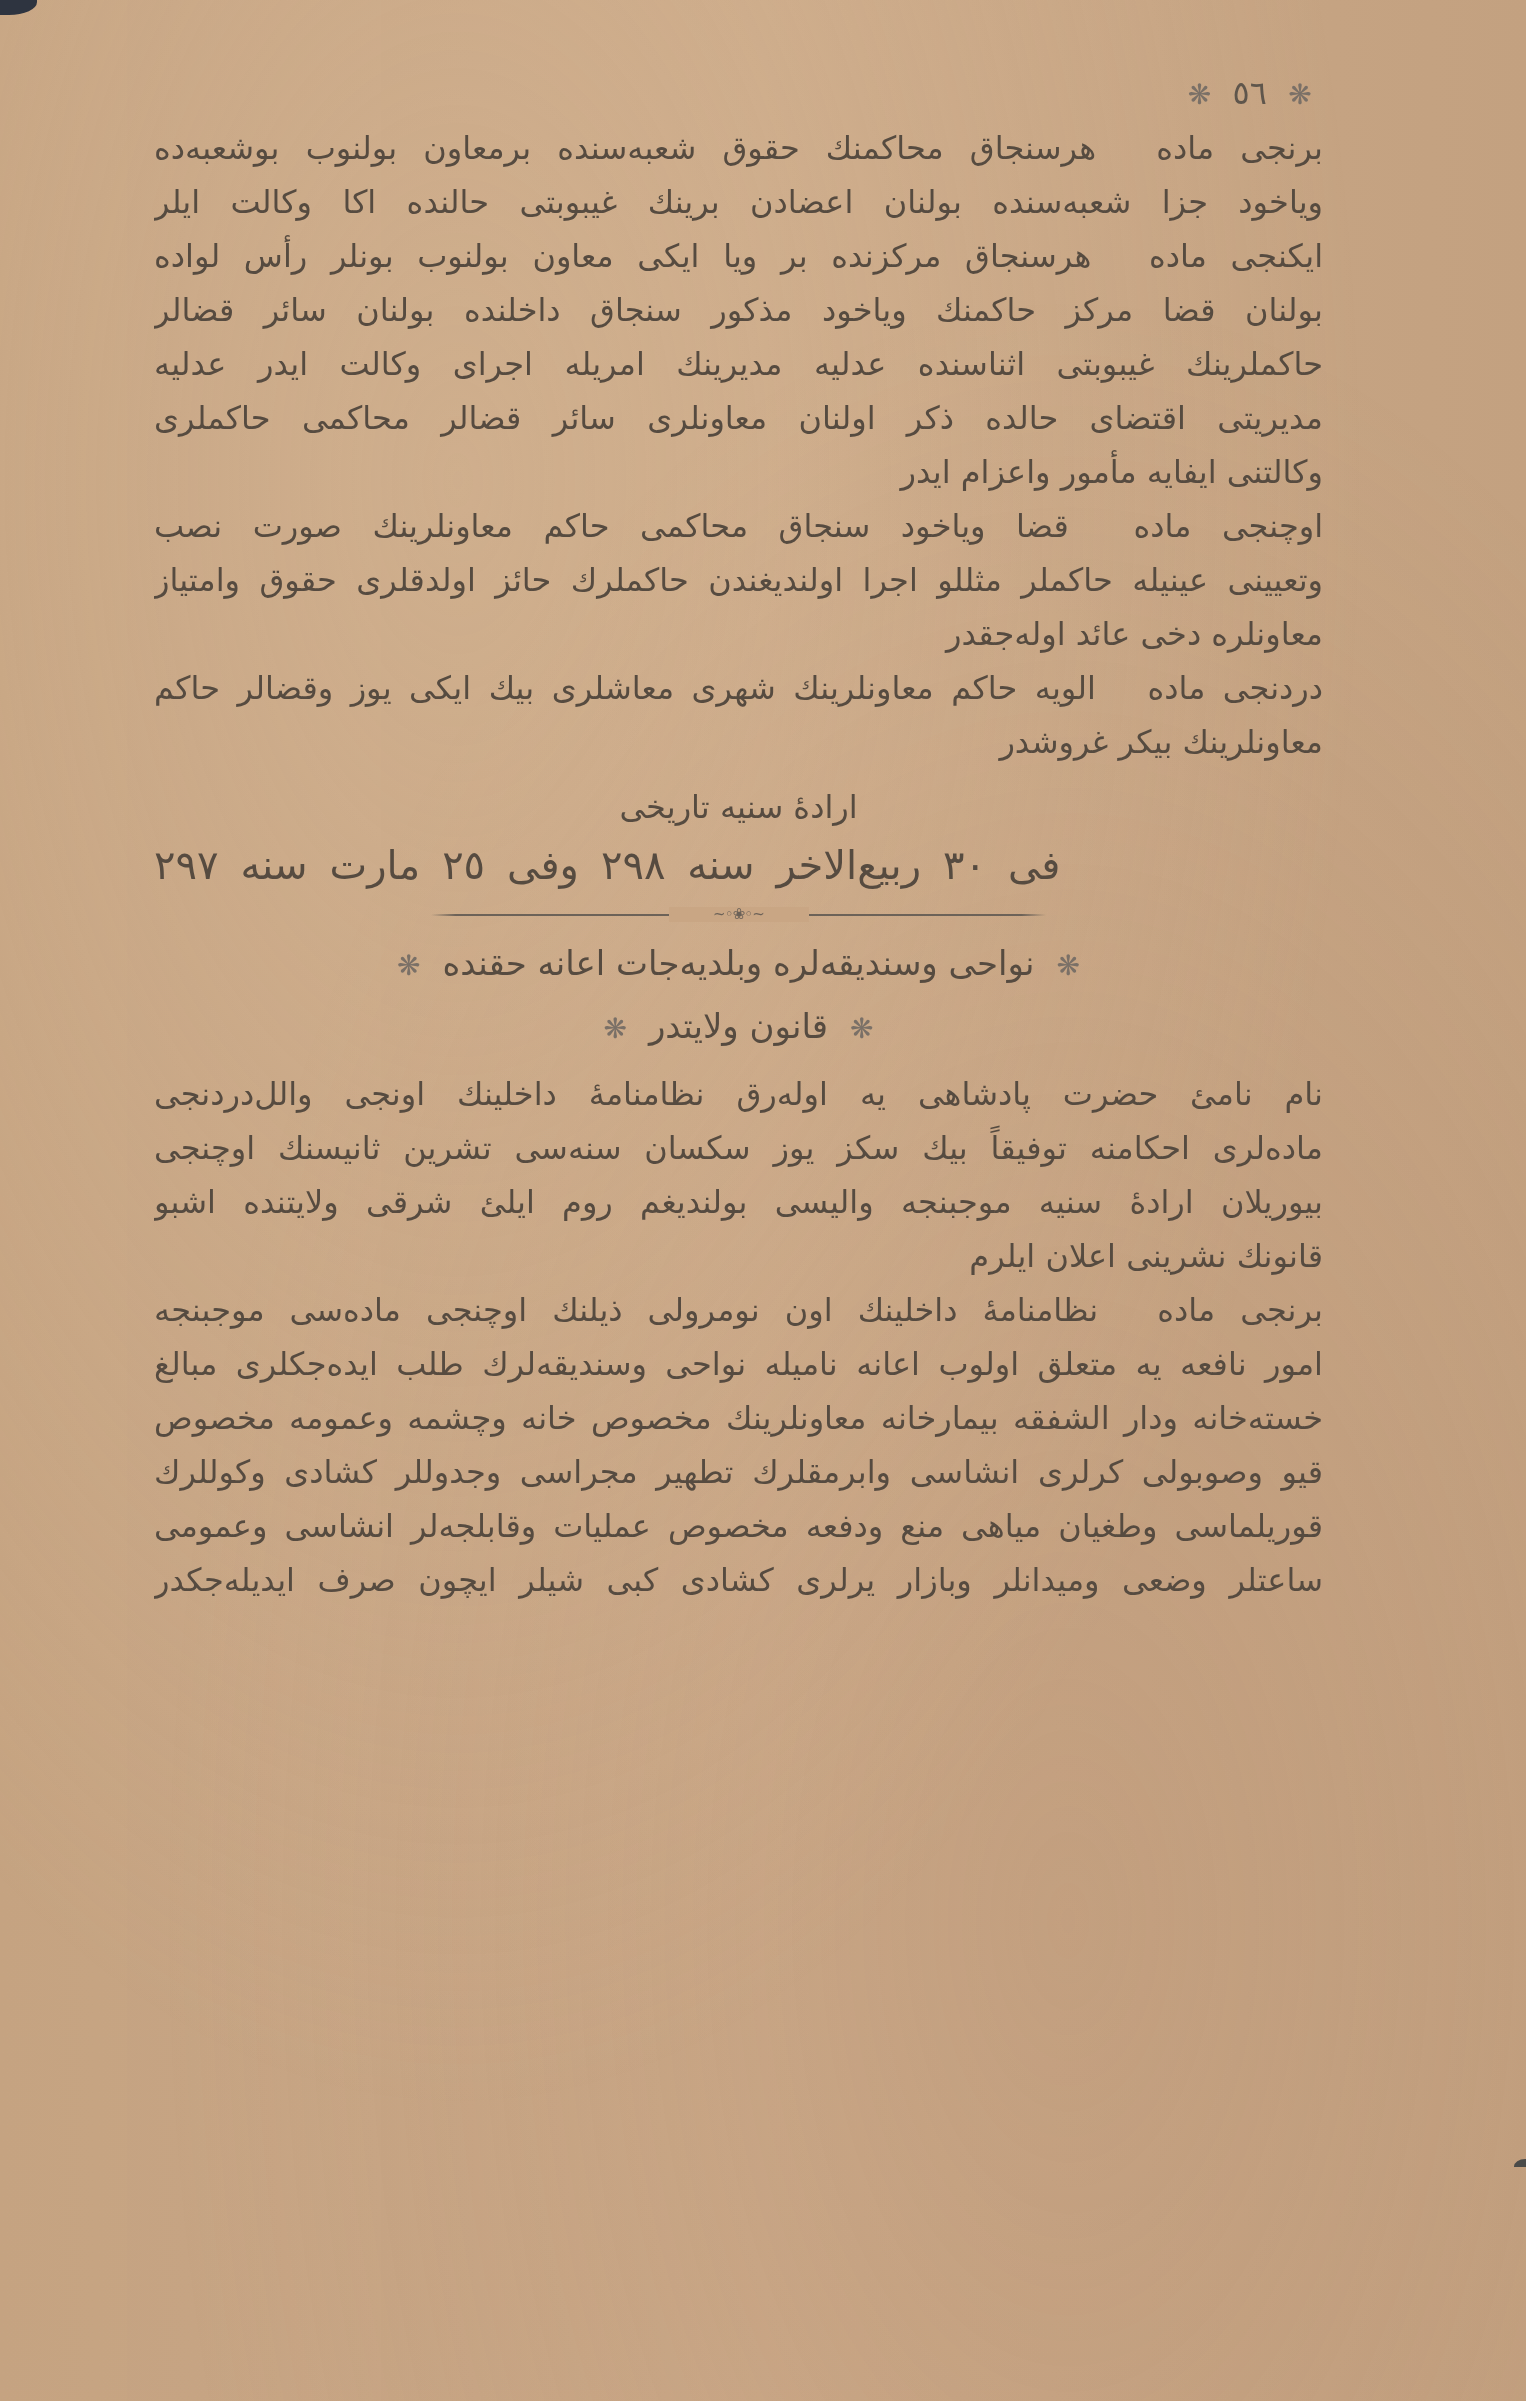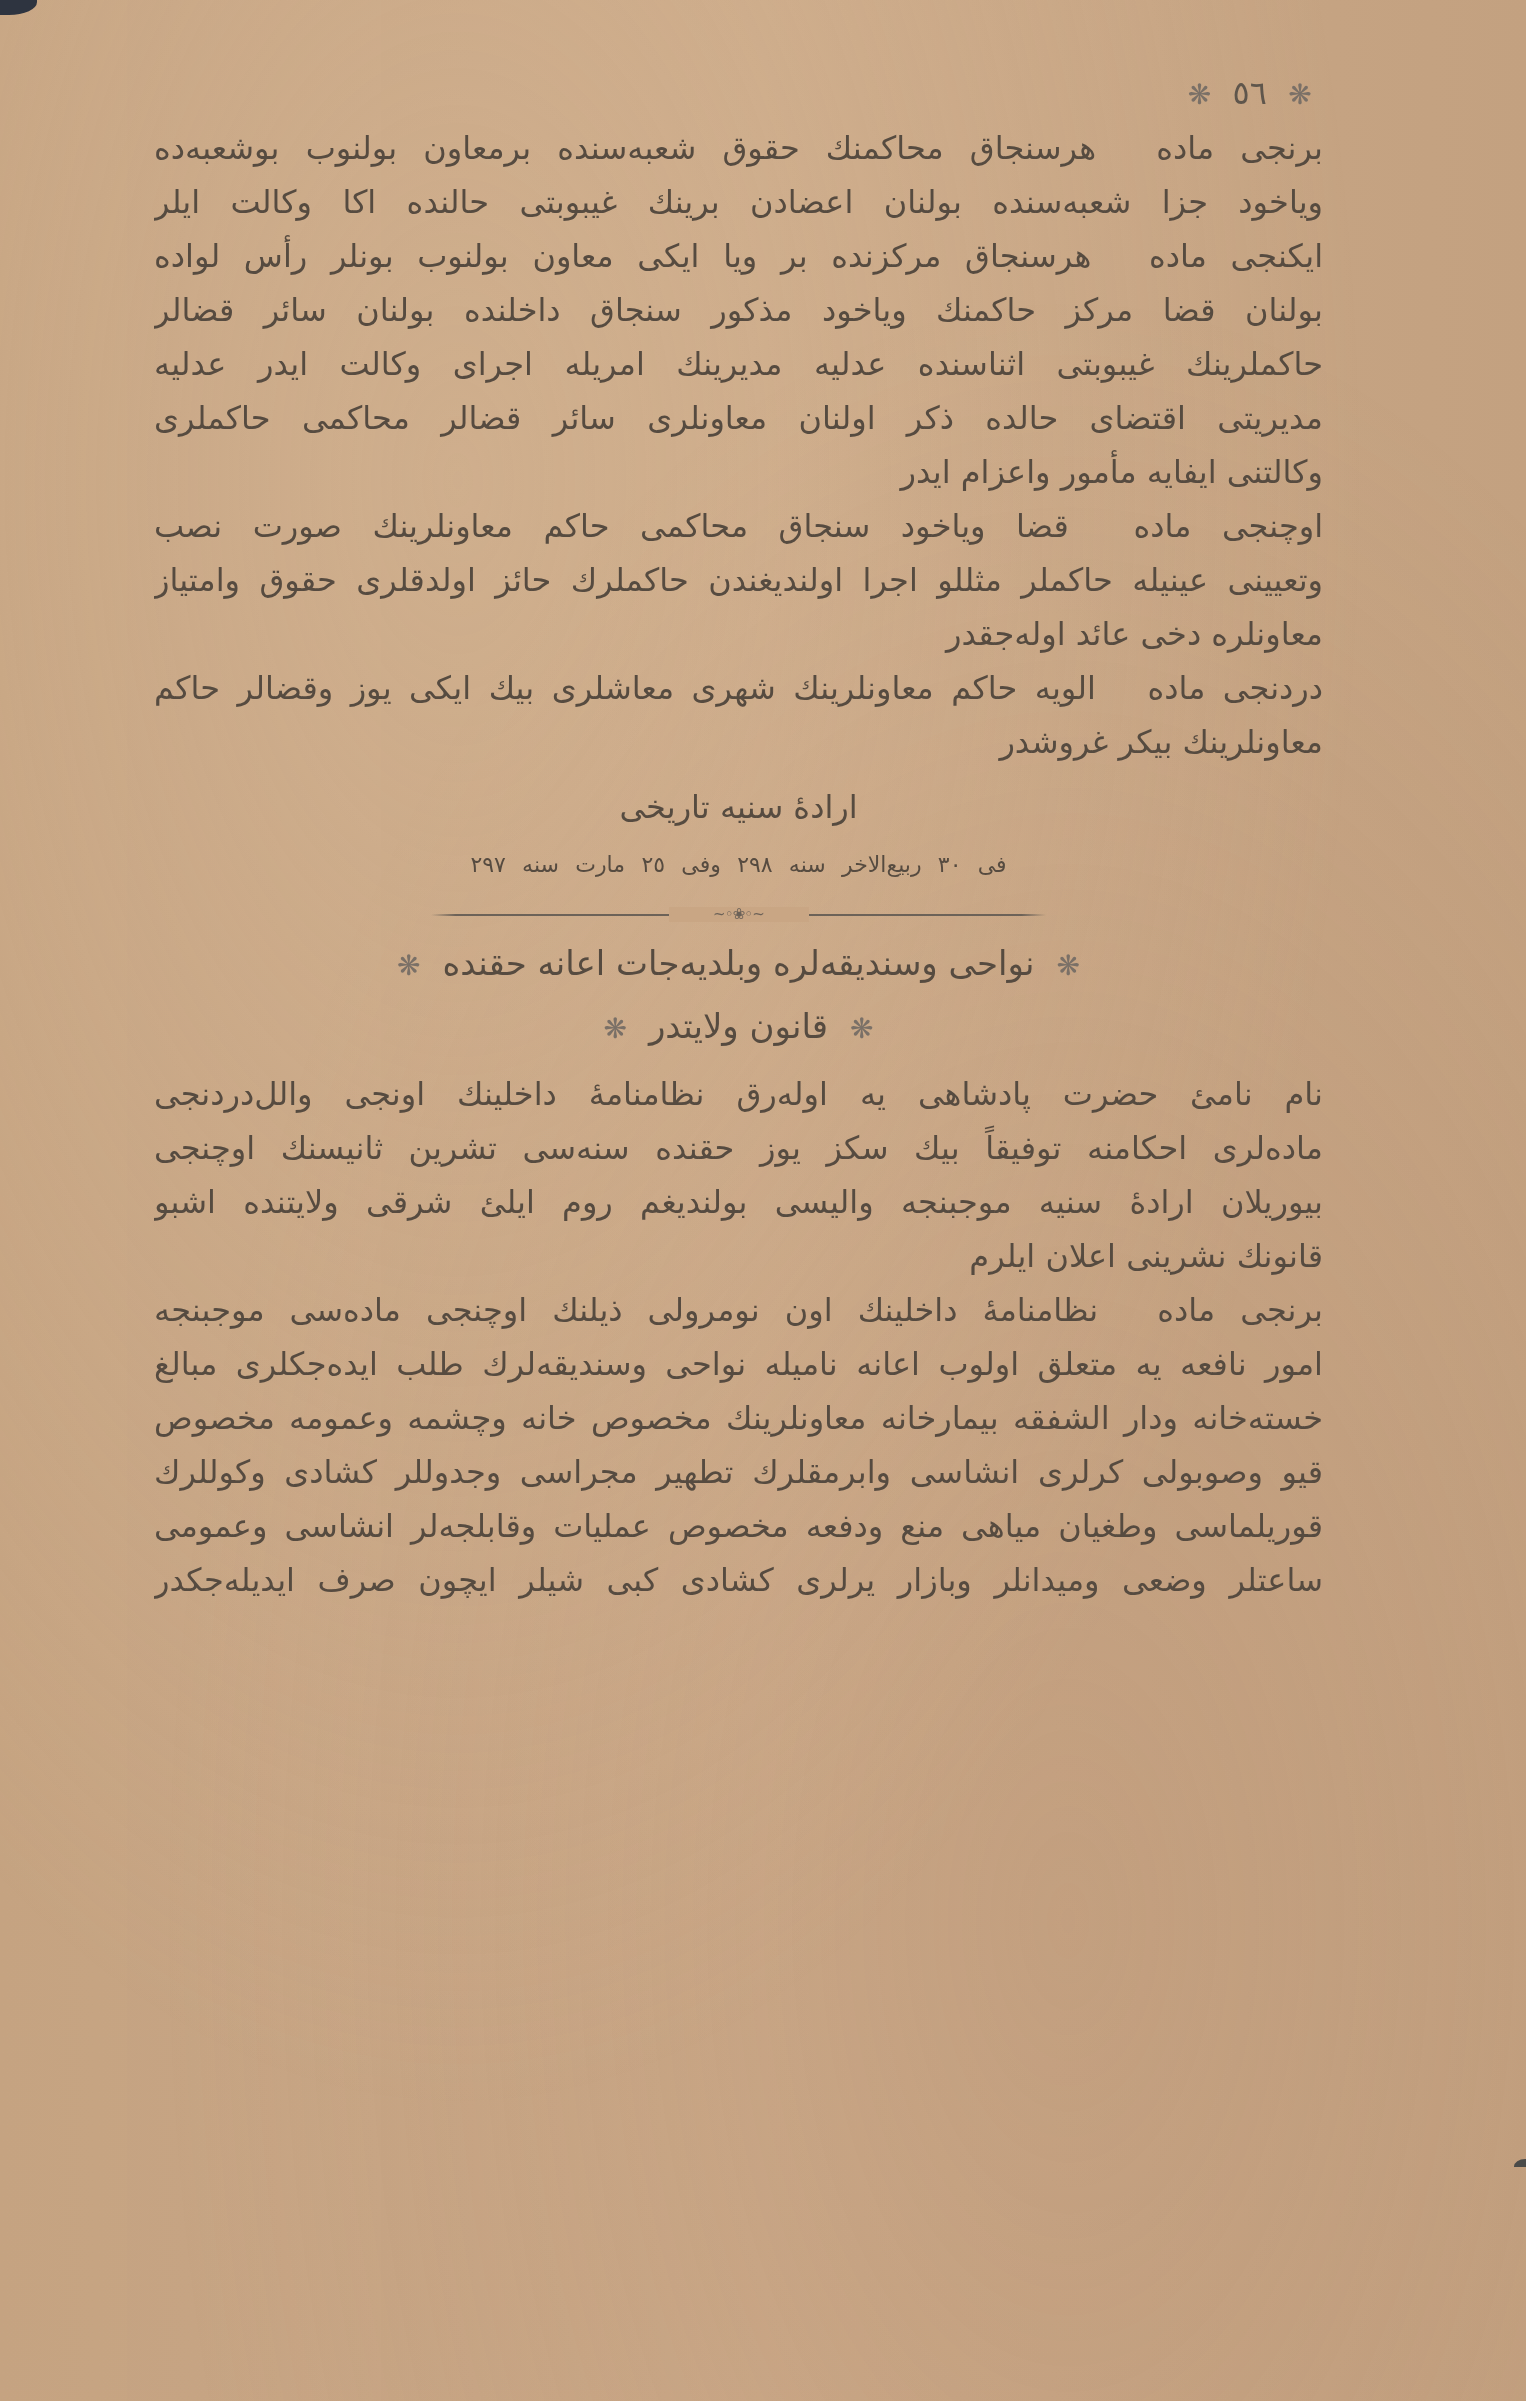"فی ٣٠ ربيع‌الاخر سنه ٢٩٨" .date-line { font-size: 22px -> 40px; text-align: center -> left }
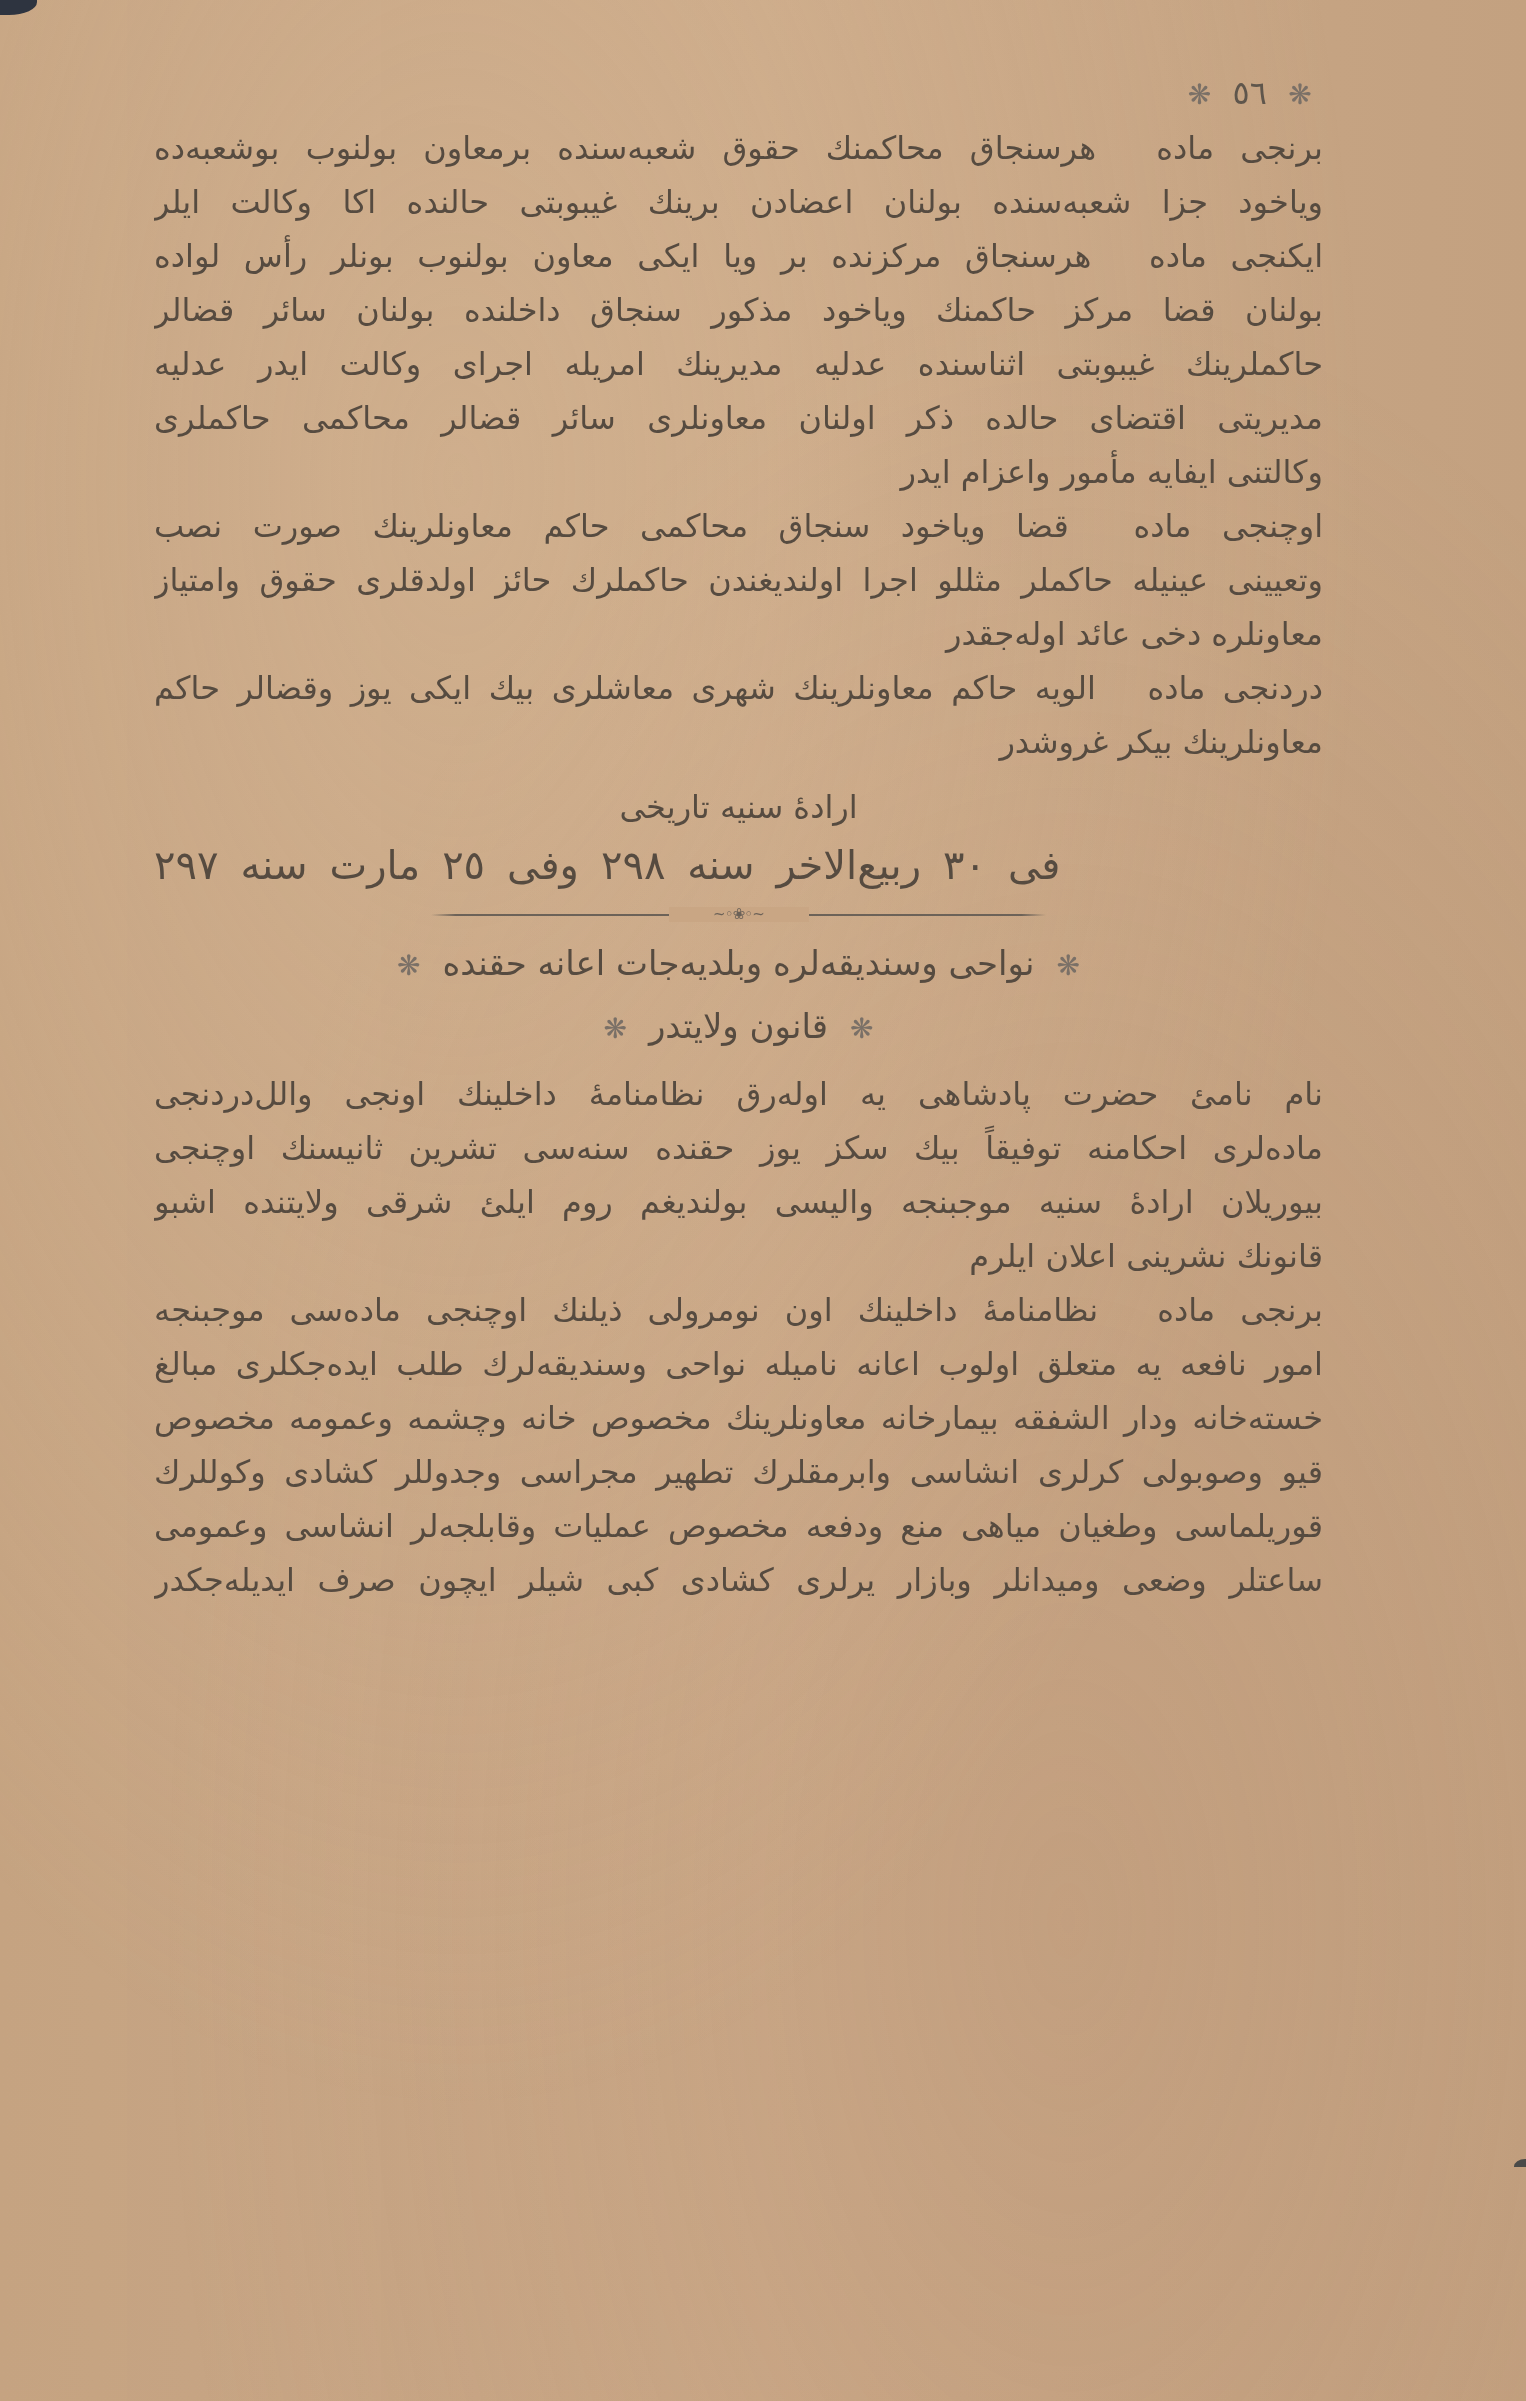"مادهلری احکامنه توفيقاً بيك سکز" div.line { text: حقنده -> سکسان }
